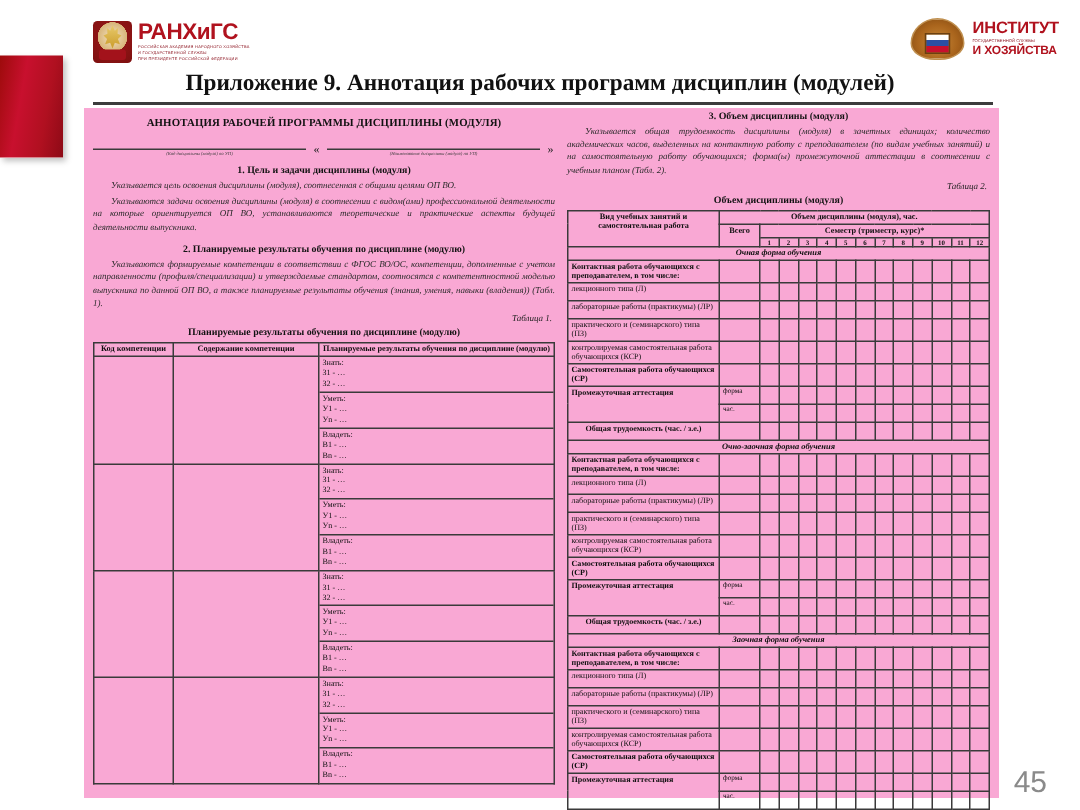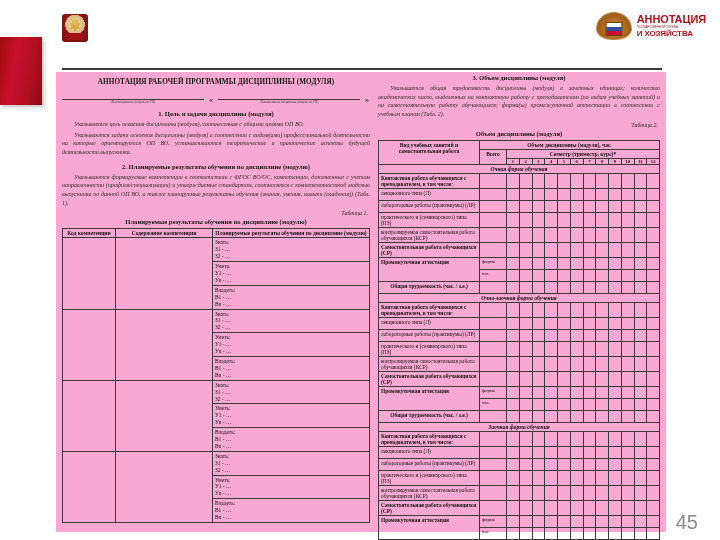"РАНХиГС" div.wm { html: none -> <div> <div>РАНХиГС</div> <div> <div>РОССИЙСКАЯ АКАДЕМИЯ НАРОДНОГО ХОЗЯЙСТВА</div> <div>И ГОСУДАРСТВЕННОЙ СЛУЖБЫ</div> <div>ПРИ ПРЕЗИДЕНТЕ РОССИЙСКОЙ ФЕДЕРАЦИИ</div> </div> </div> }
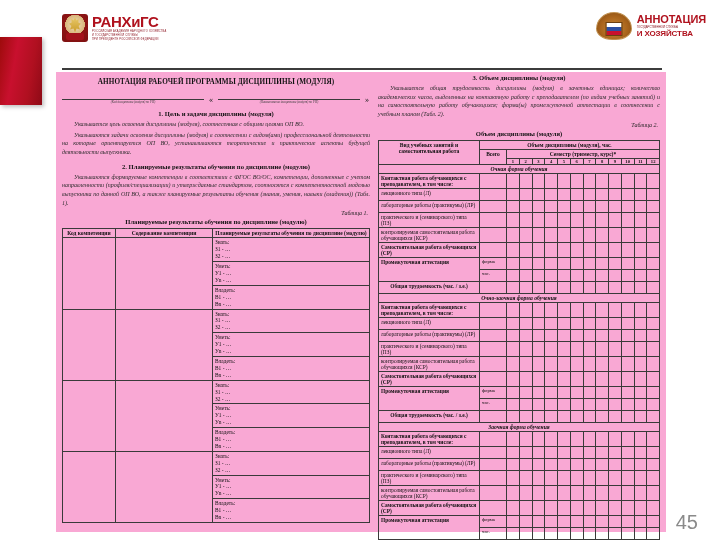"АННОТАЦИЯ" div.inst-main { text: АННОТАЦИЯ -> ИНСТИТУТ }
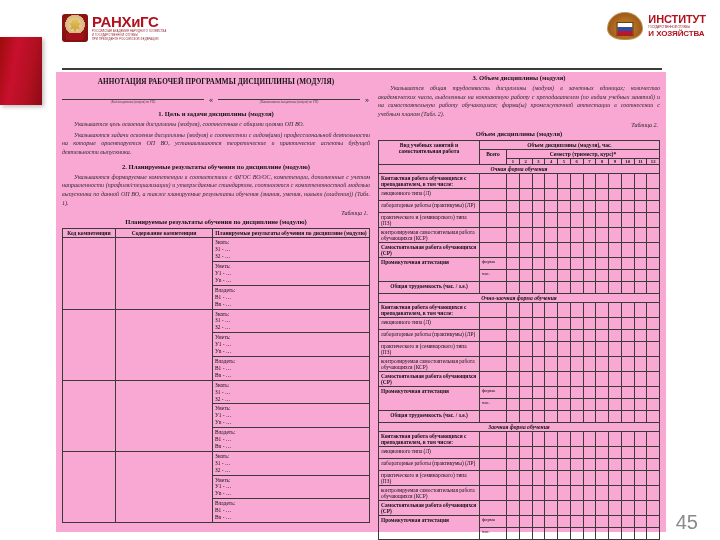"Приложение 9. Аннотация рабочих программ" div.slide-title { html: none -> <div>Приложение 9. Аннотация рабочих программ дисциплин (модулей)</div> }
